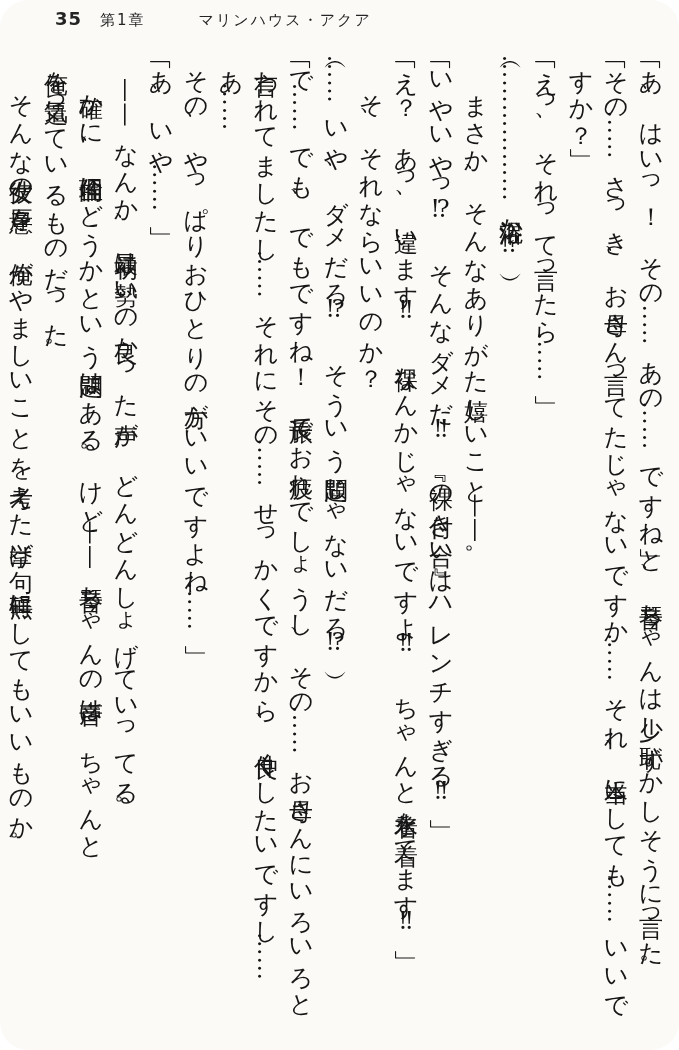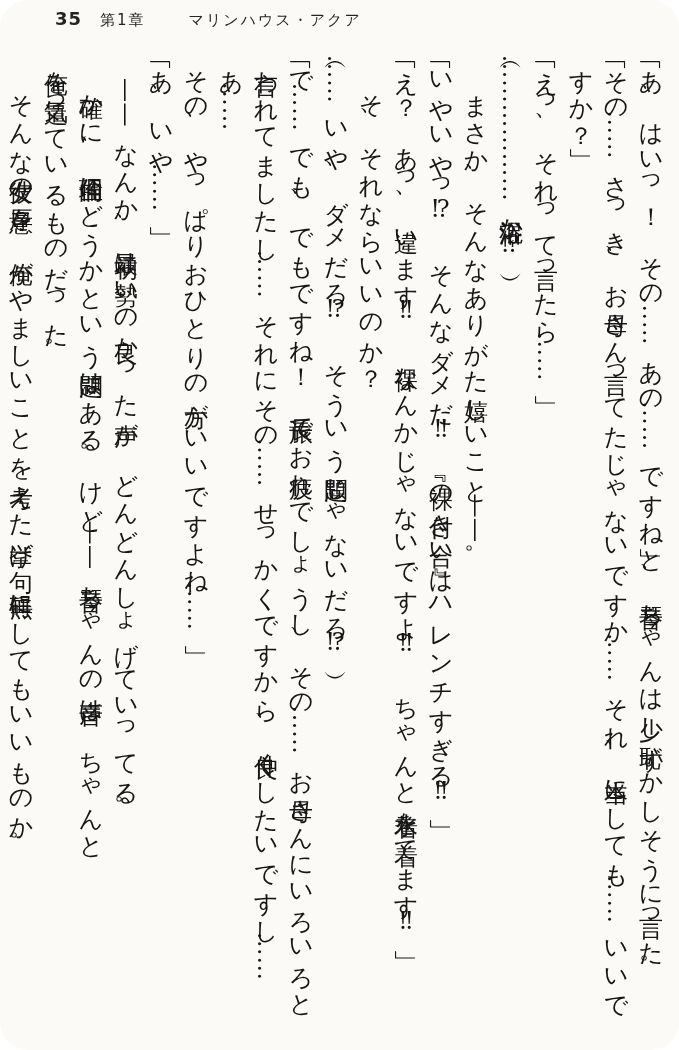"マリンハウス・アクア" .chapter-title { margin-left: none -> 10px }
